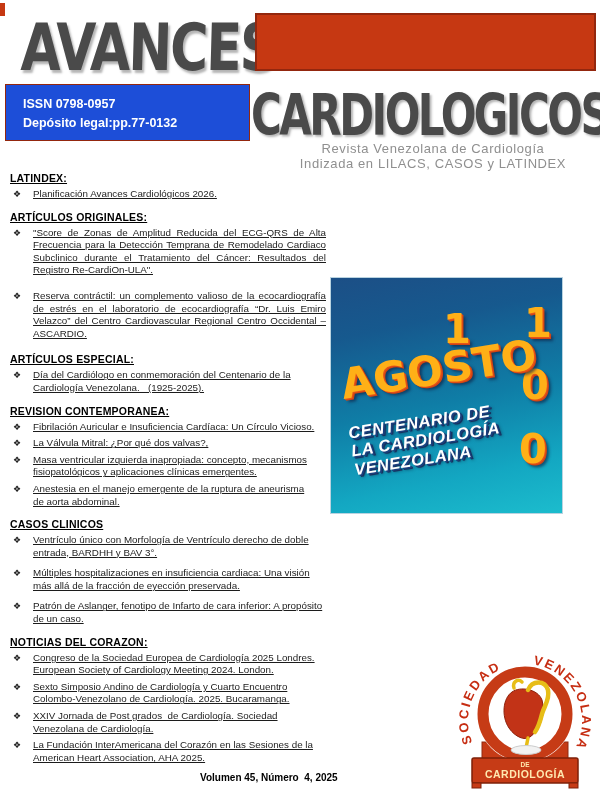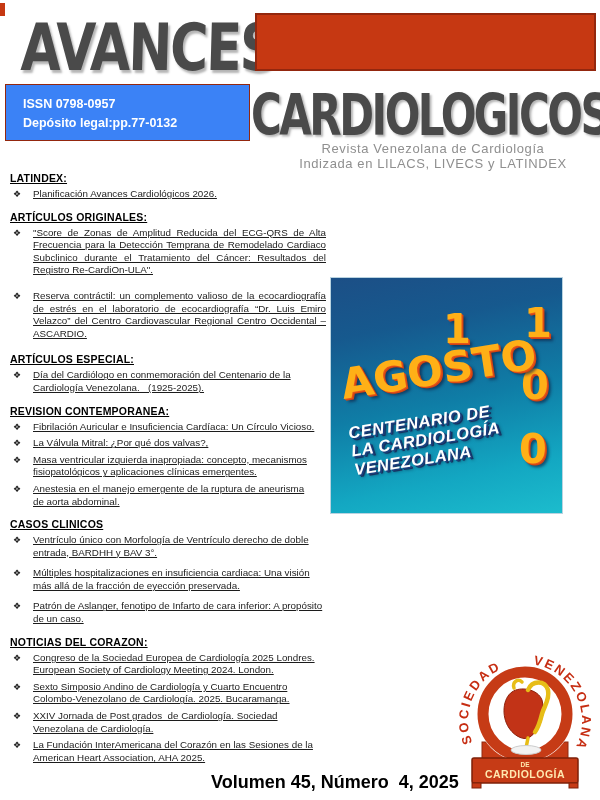"ISSN 0798-0957" .issn-box { background: #3b82f6 -> #1d4ed8 }
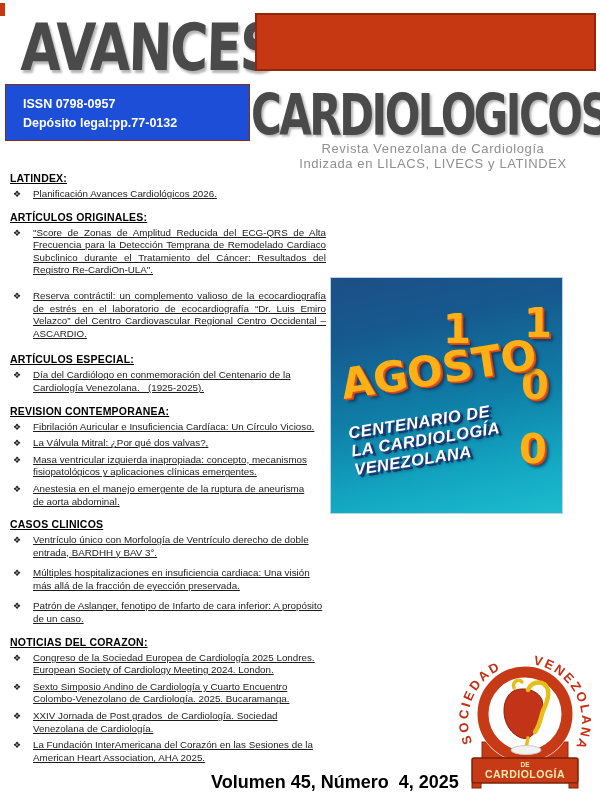"Indizada en LILACS, LIVECS y" div { text: LIVECS -> CASOS }
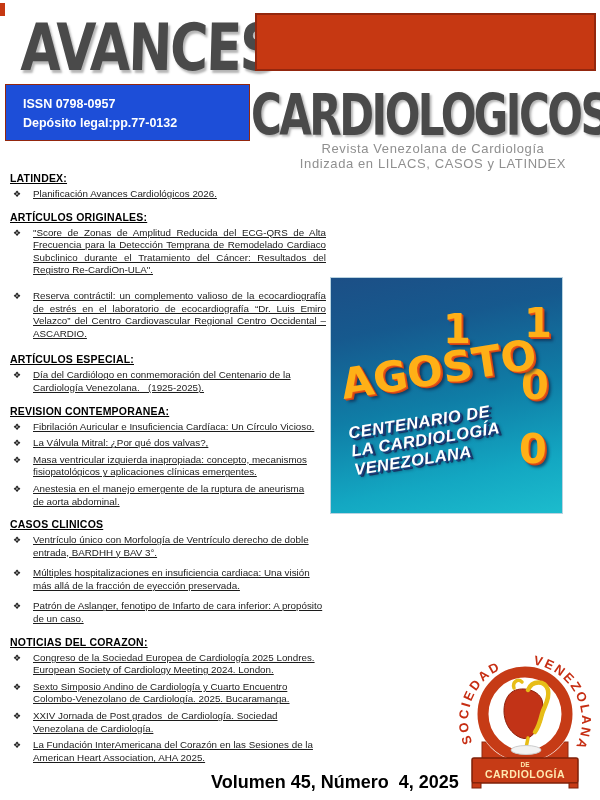"Volumen 45, Número 4, 2025" .volume-line { font-size: 18px -> 10px; text-align: center -> none }
